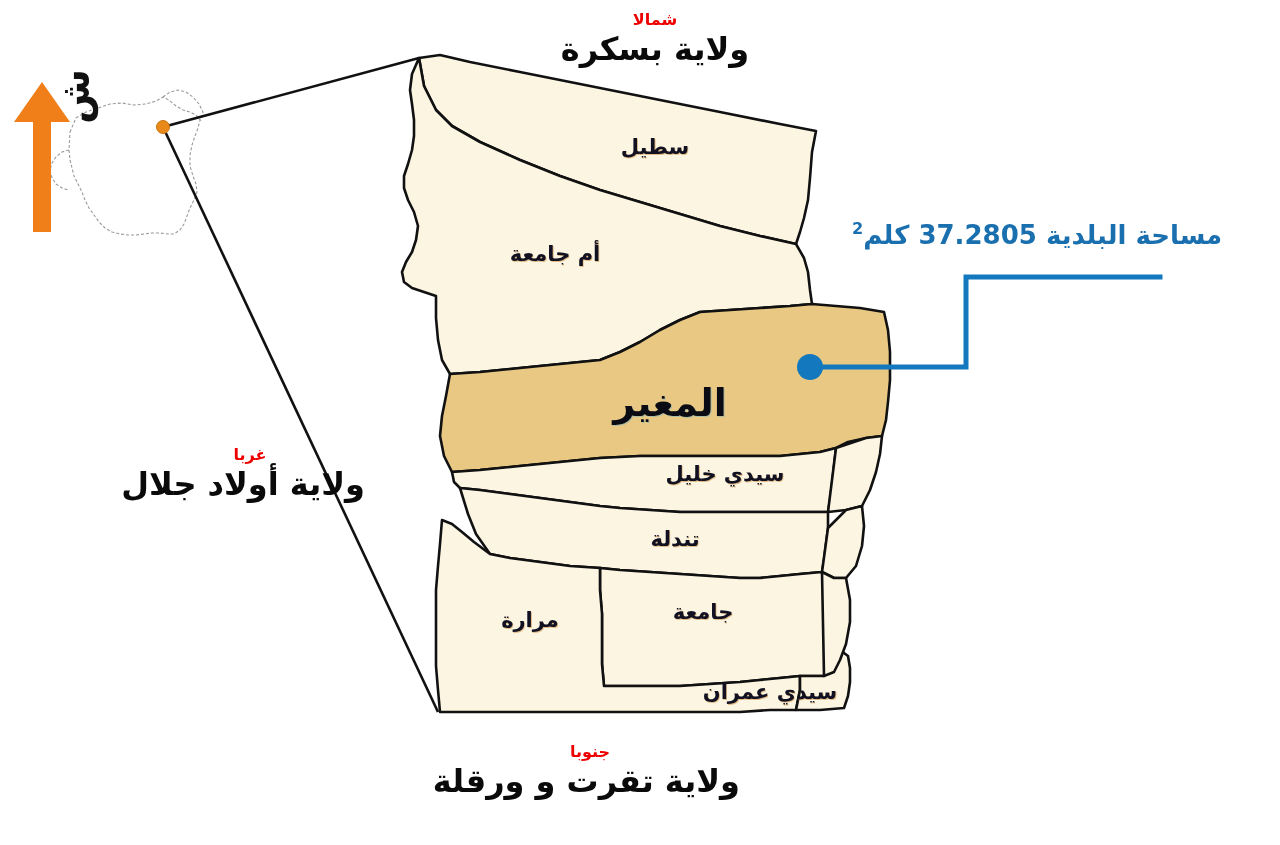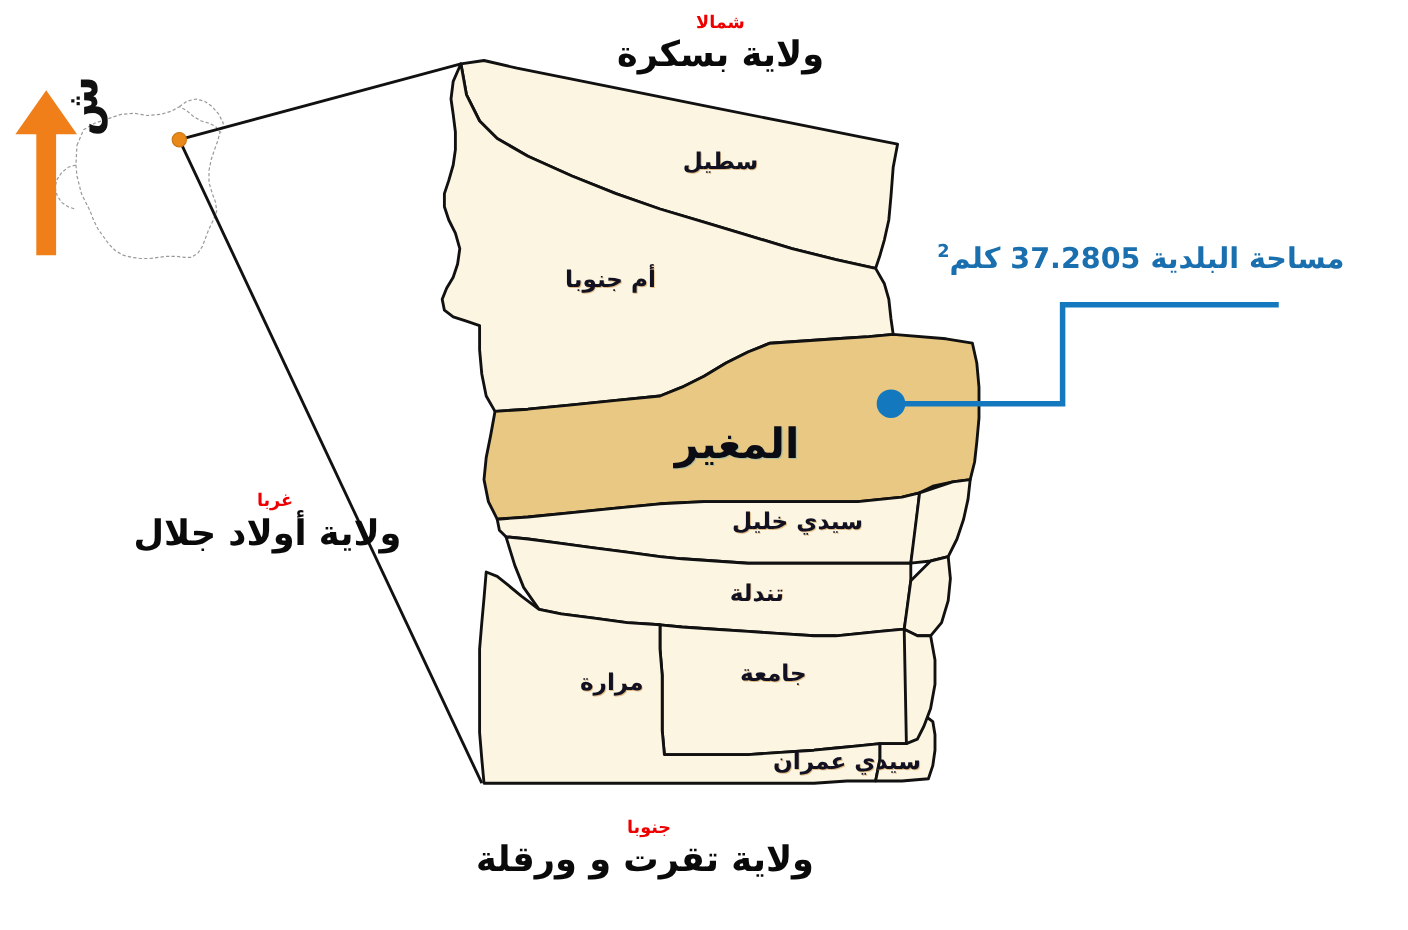"أم جنوبا" div.txt { text: جنوبا -> جامعة }
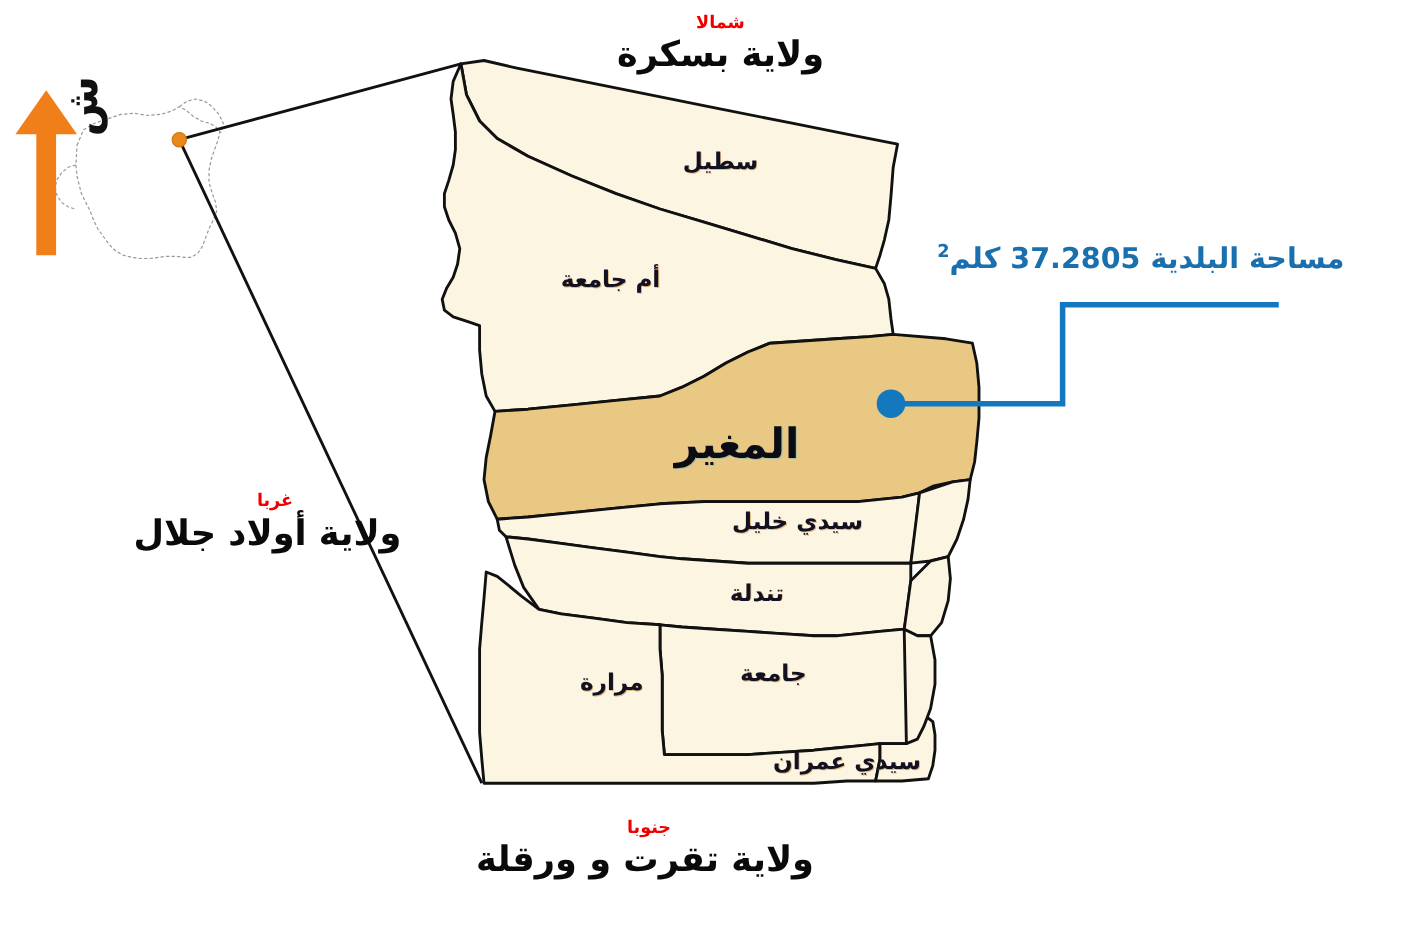"تندلة" div.txt { left: 633px -> 620px }
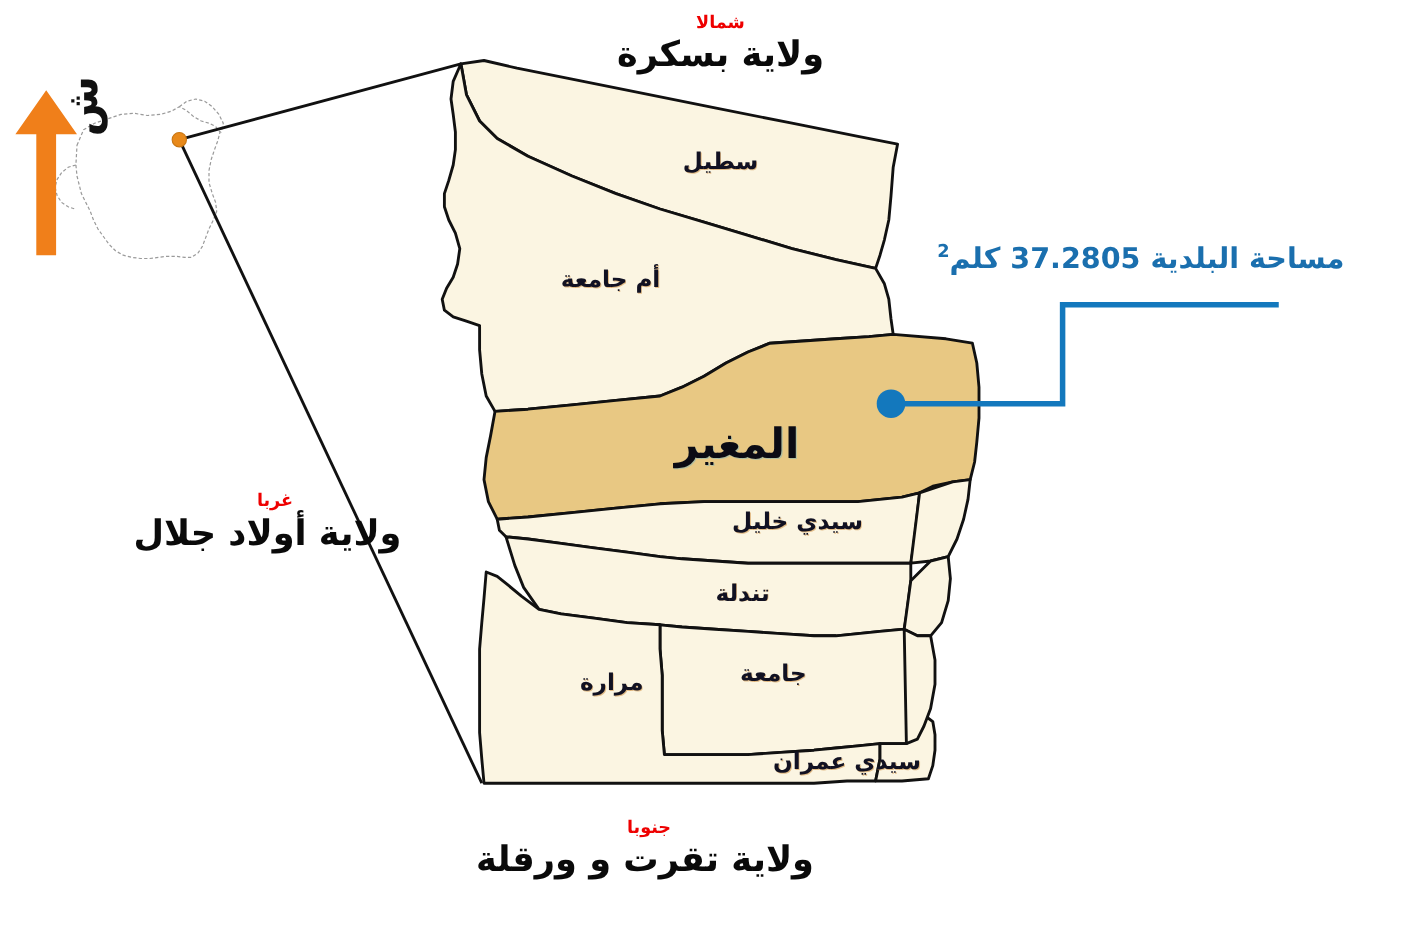"مرارة" div.txt { text-align: right -> none }
